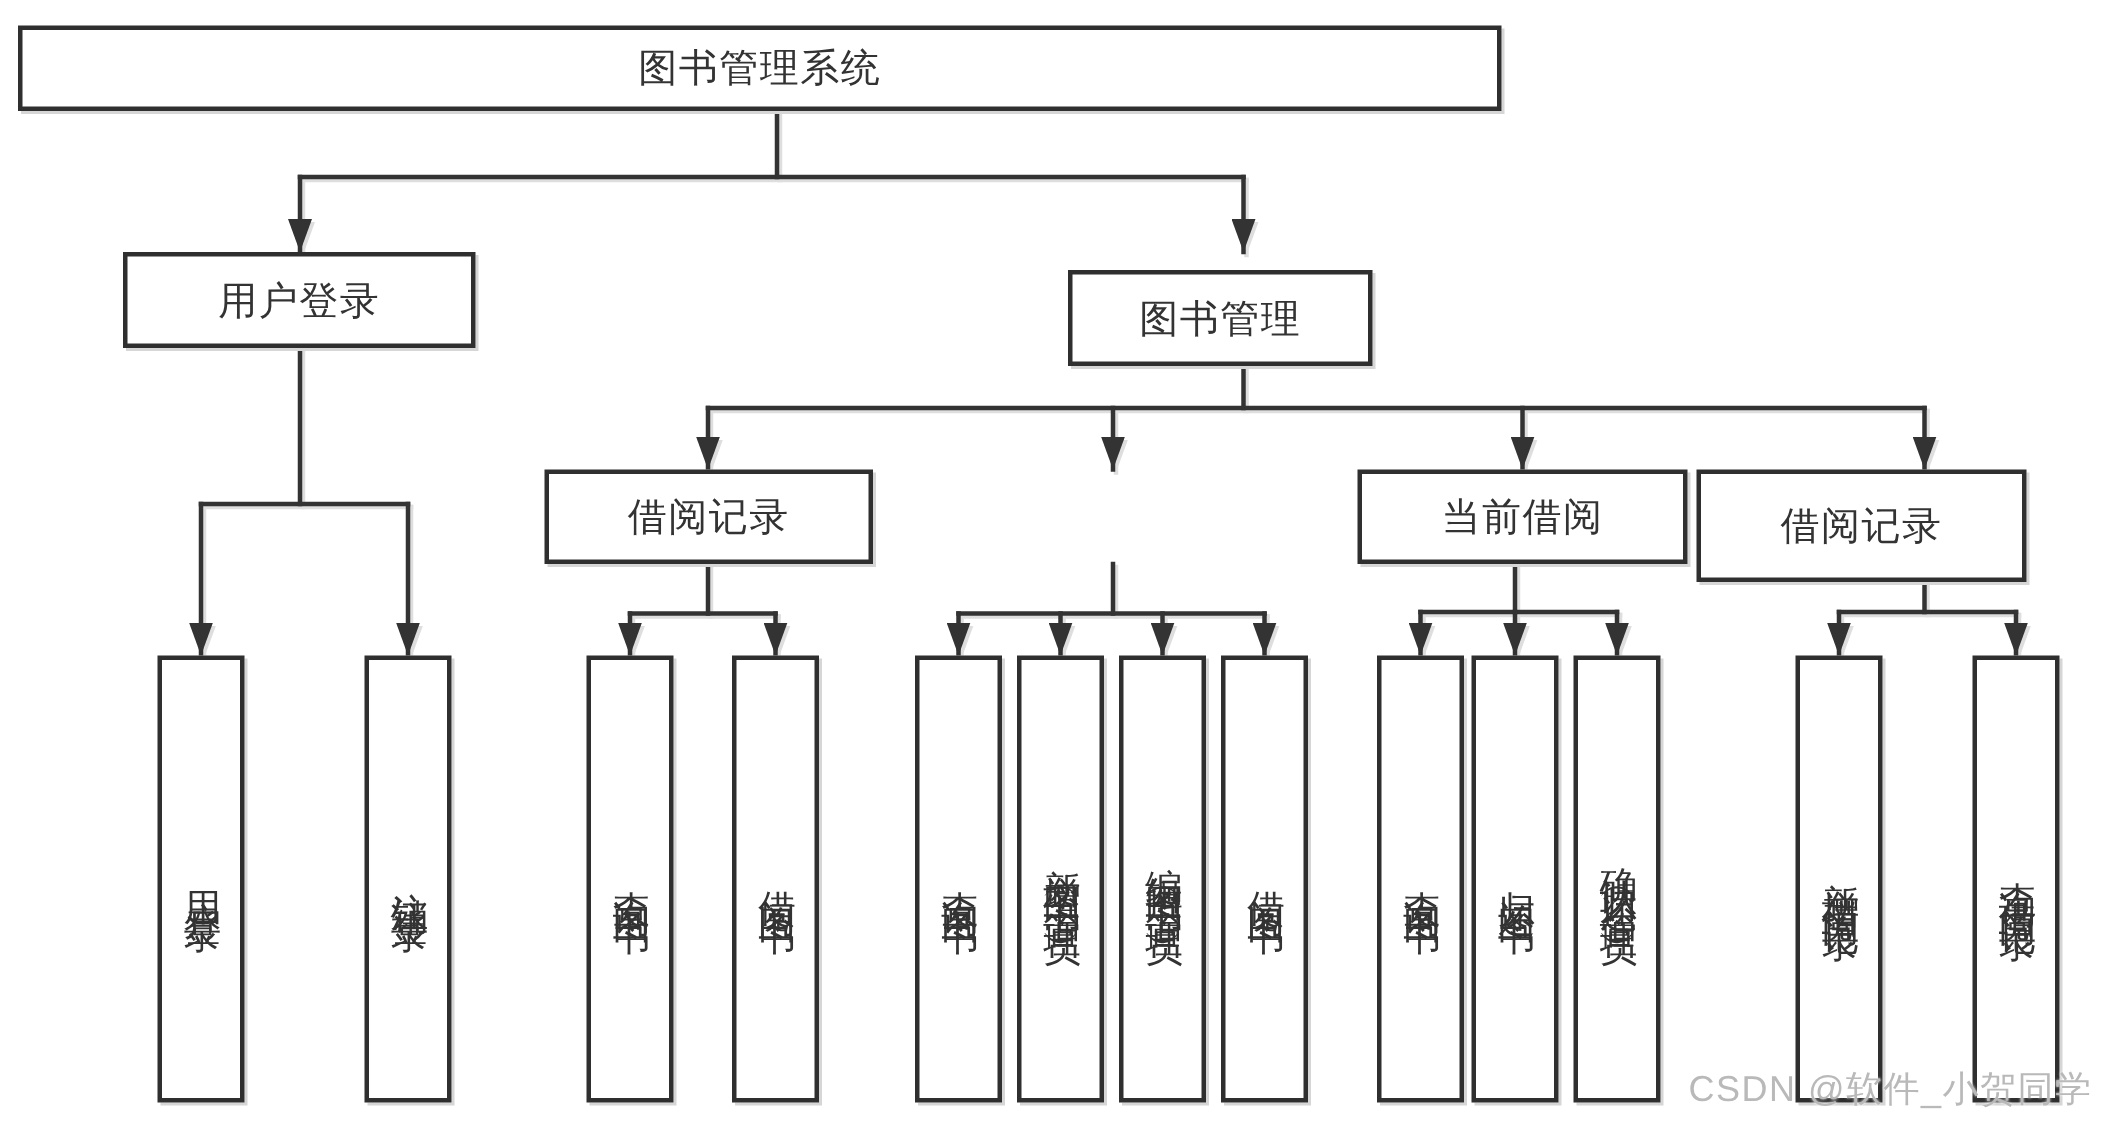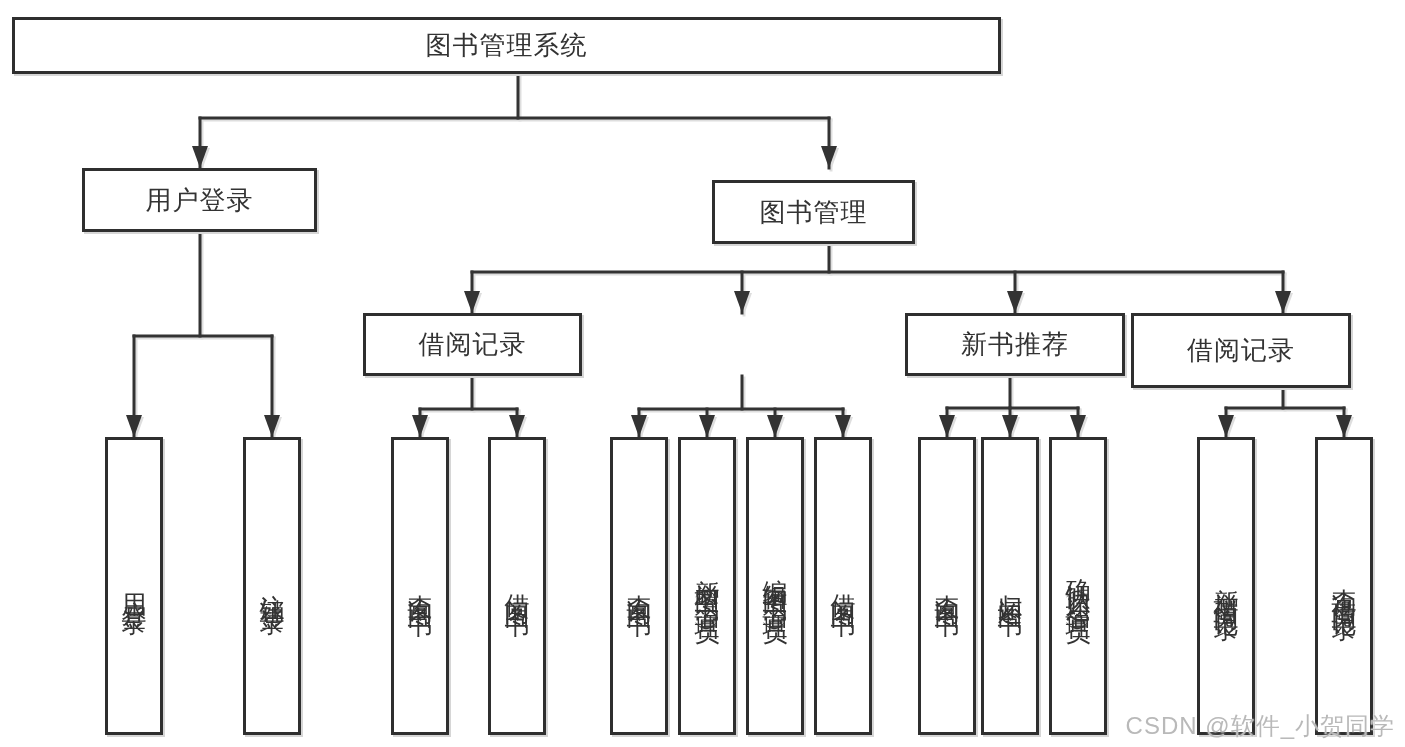"新书推荐" span { text: 新书推荐 -> 当前借阅 }
